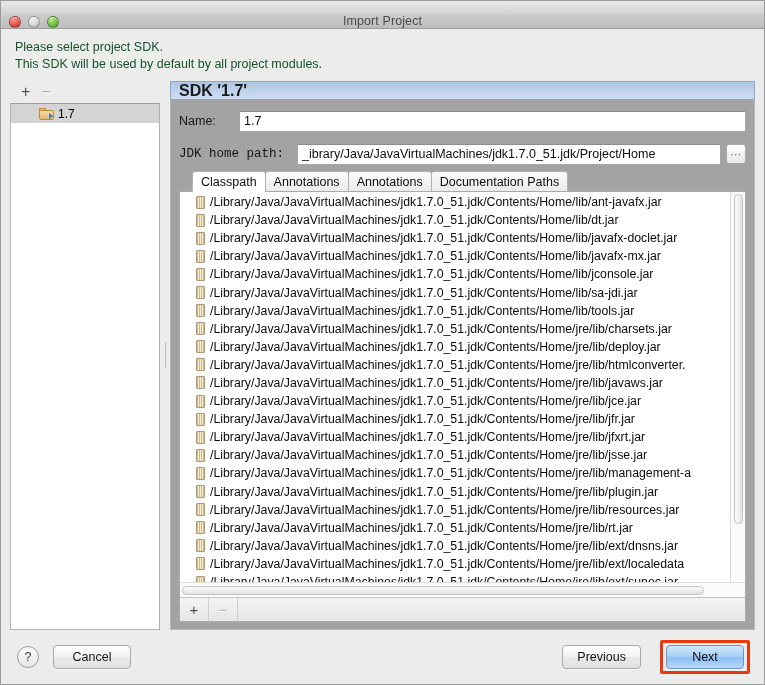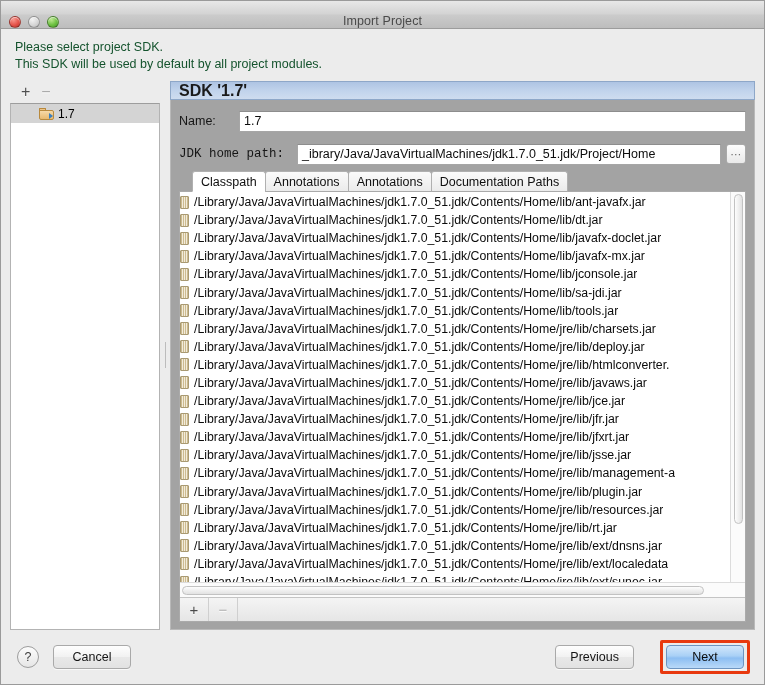"/Library/Java/JavaVirtualMachines/jdk1.7" .cp-item { padding-left: 0 -> 16px }
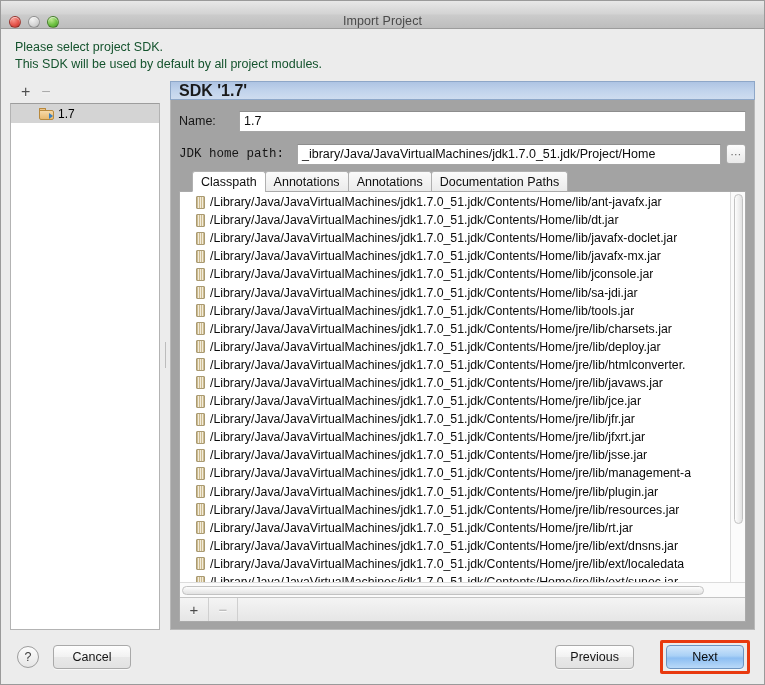"Previous" #footer-right { gap: 26px -> 19px }
